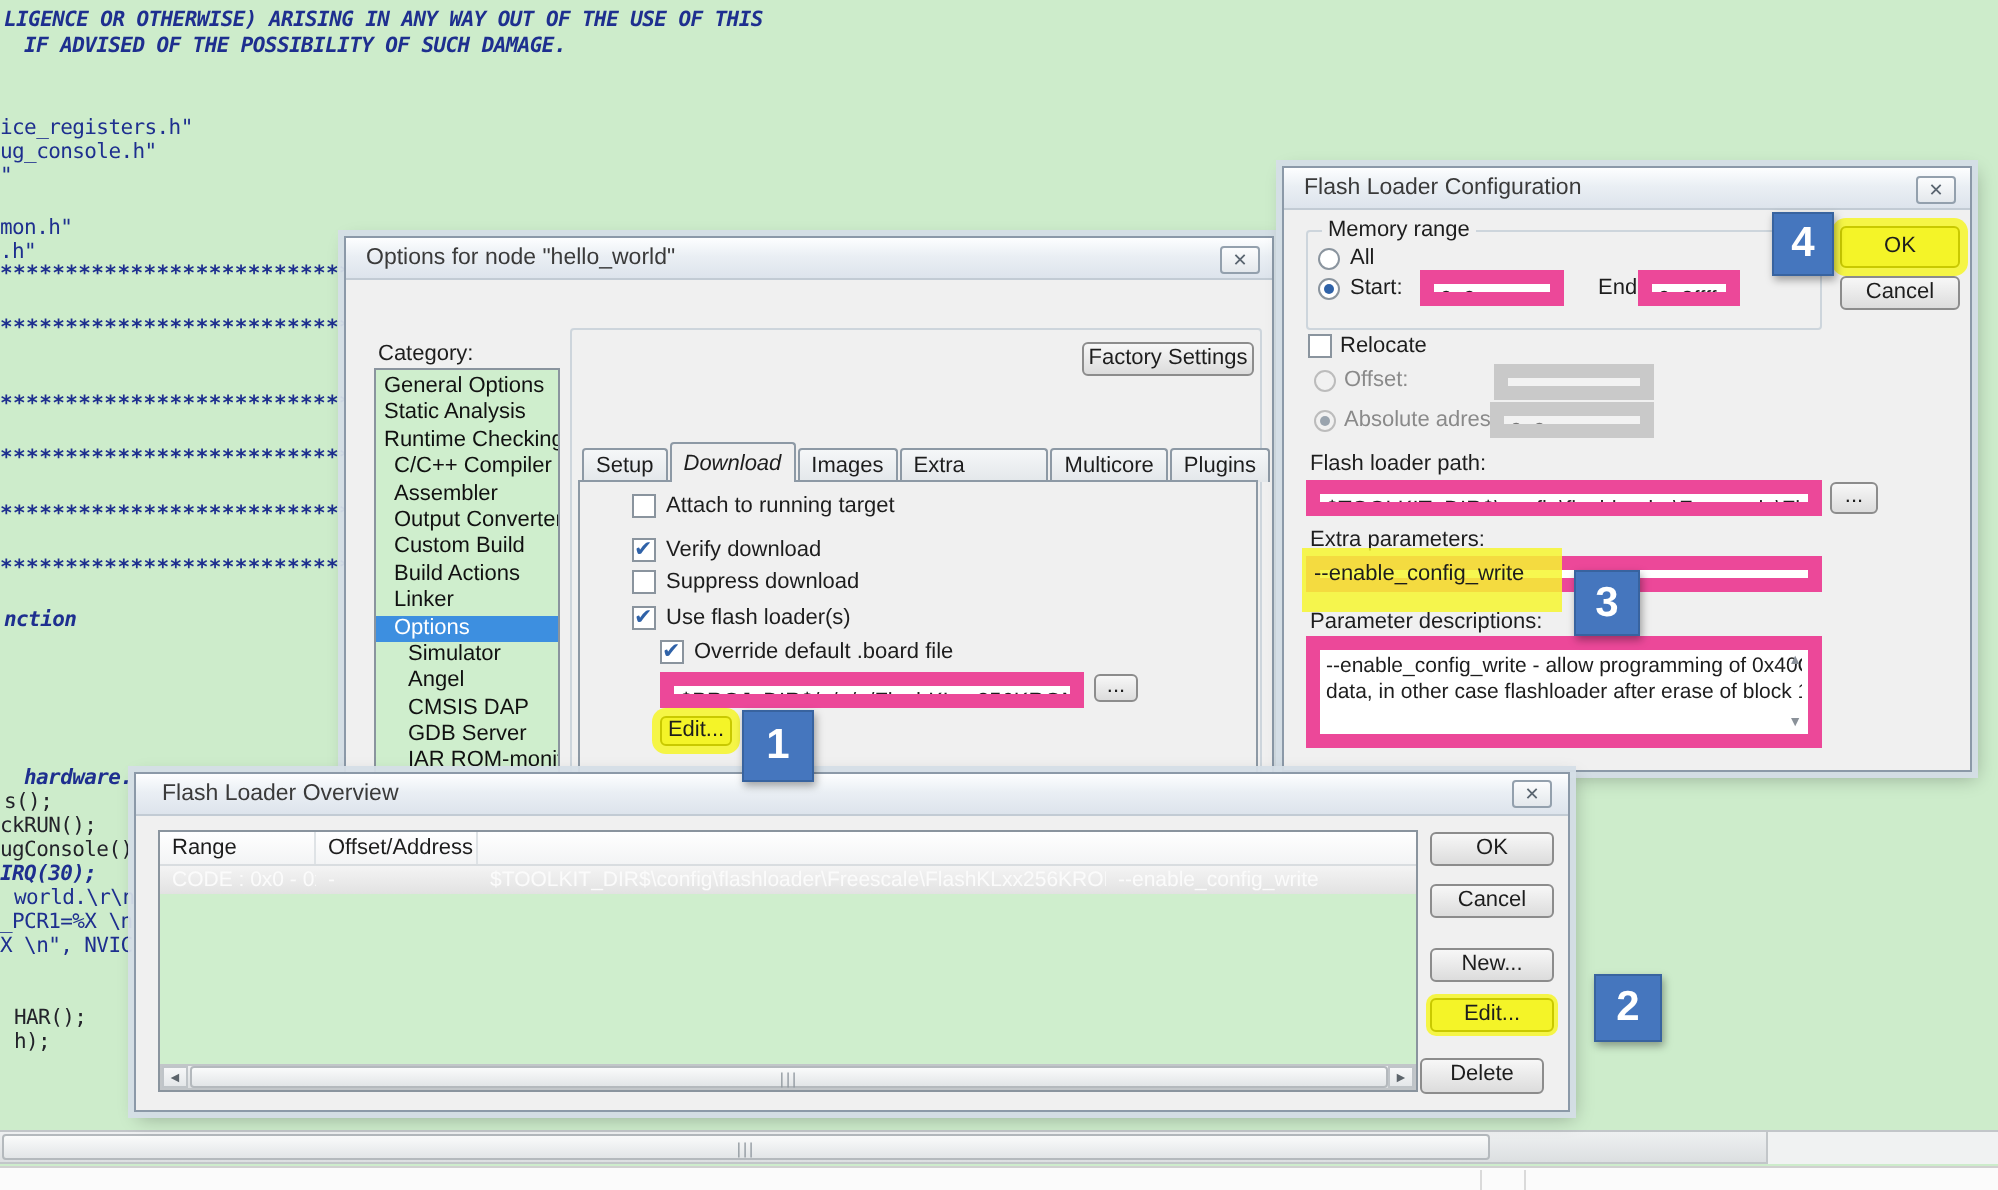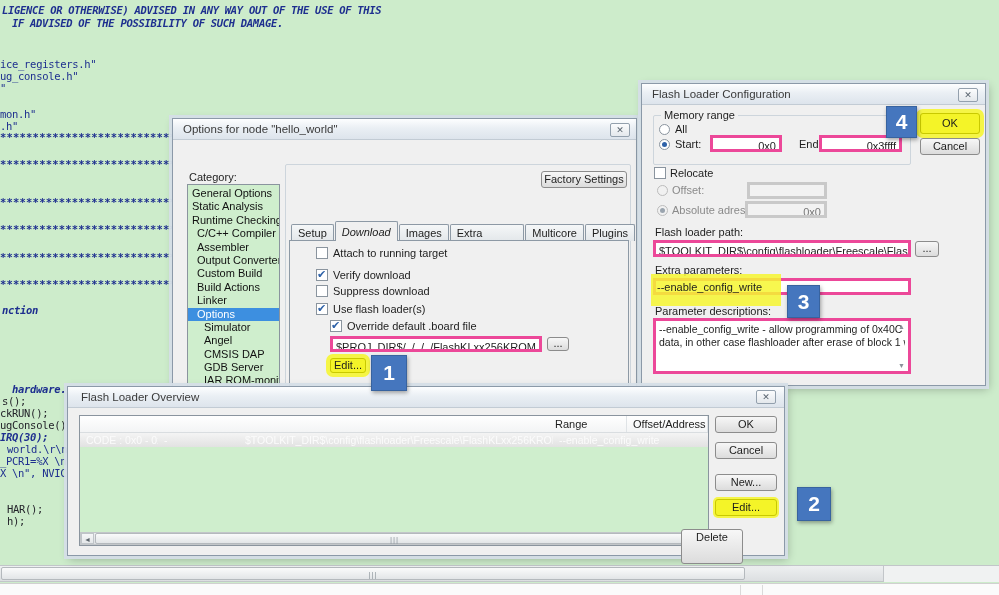"LIGENCE OR OTHERWISE) ADVISED IN" div.code { text: ADVISED -> ARISING }
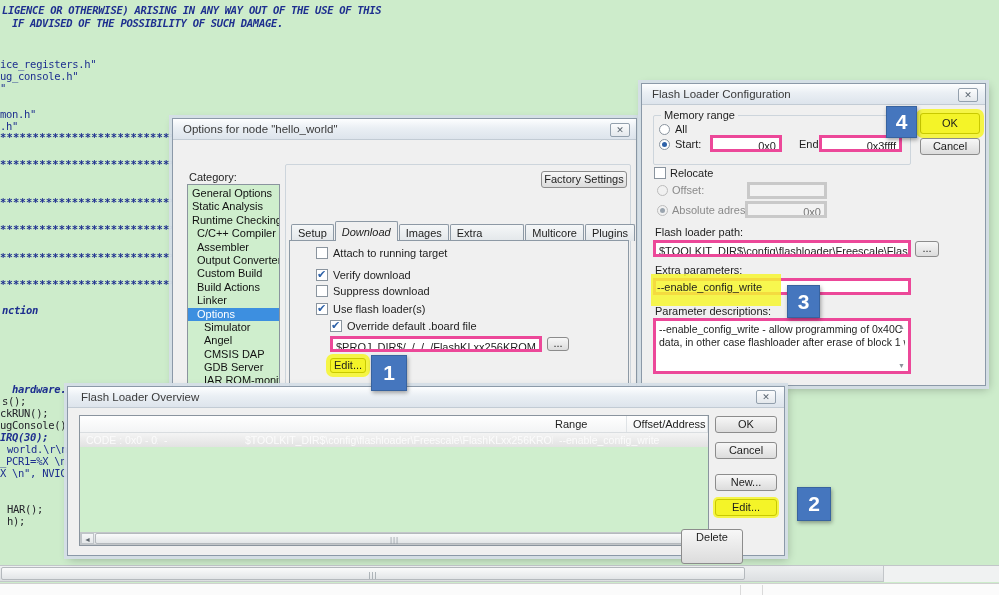"0x0" .inp { border: 3px solid #ec4899 -> 7px solid #ec4899; text-align: right -> none }
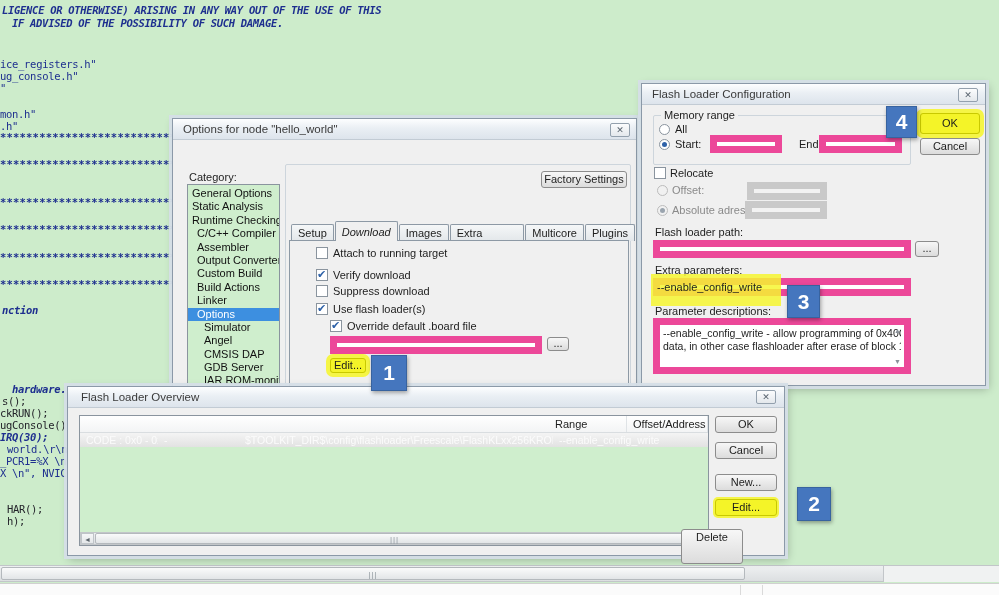"0x3ffff" div.inp { width: 83px -> 51px }
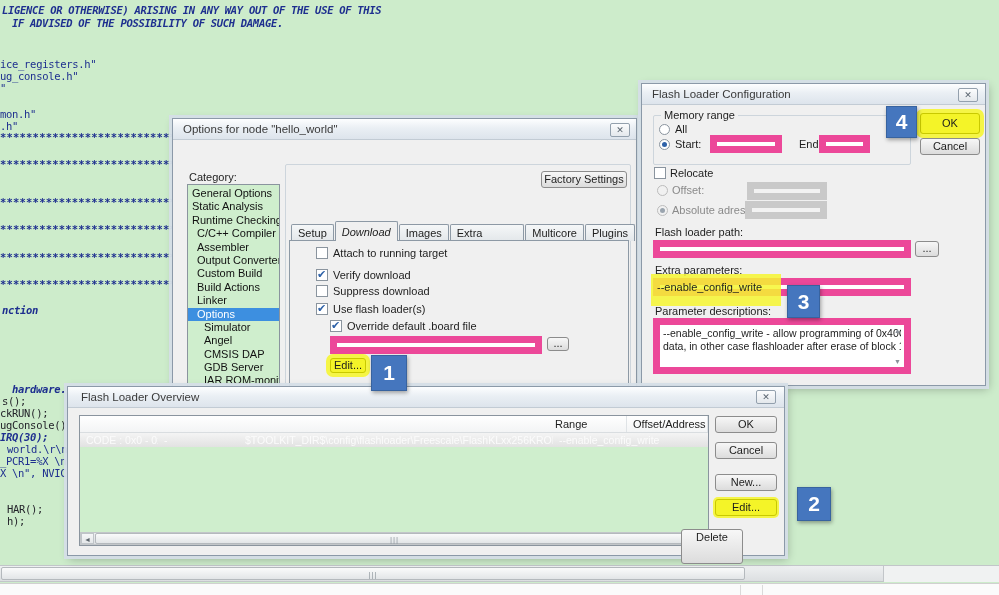"Range" .thead { justify-content: flex-end -> none }
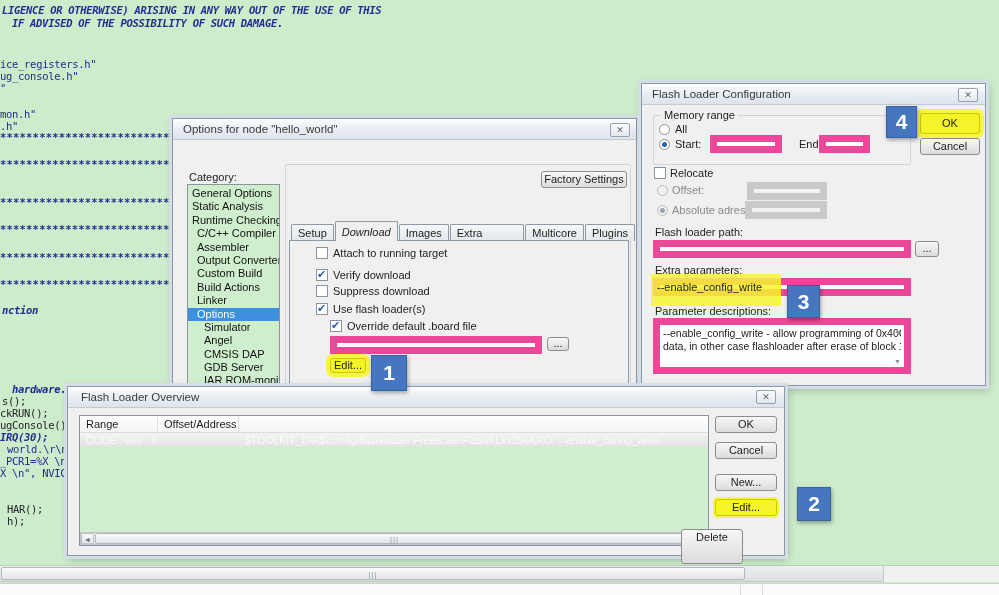"Delete" div.btn { height: 35px -> 18px; left: 613px -> 642px }
